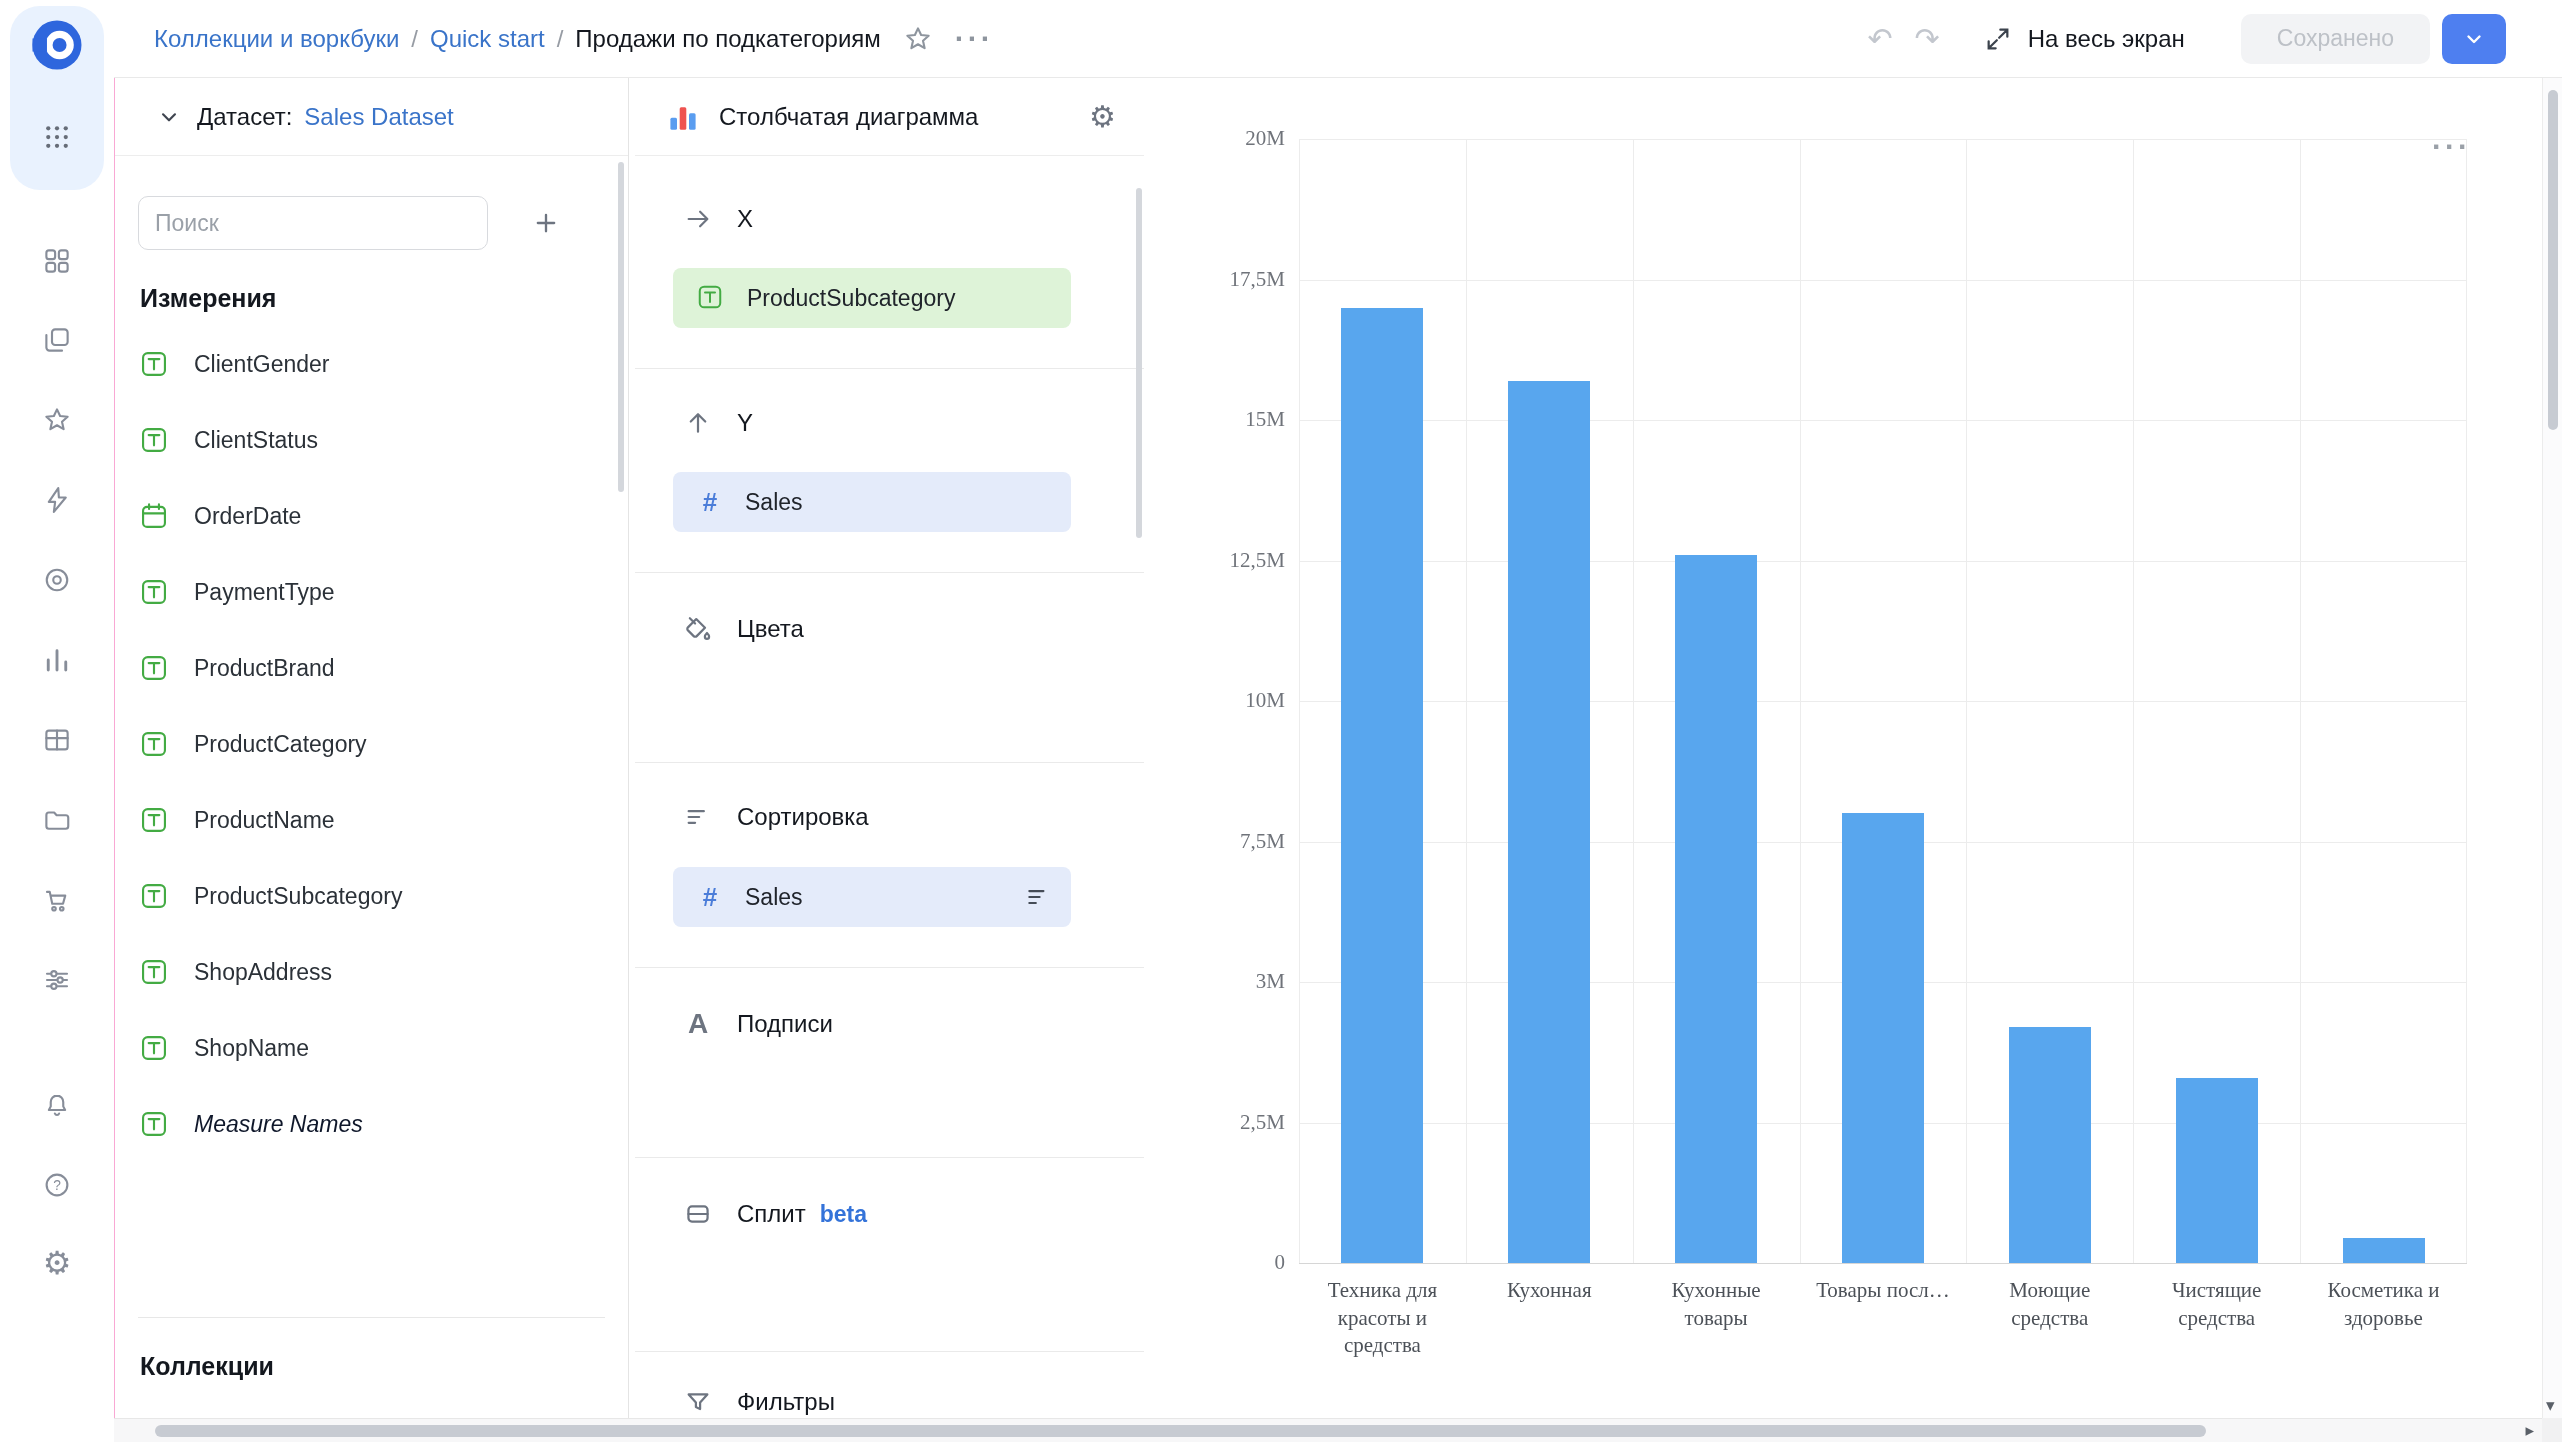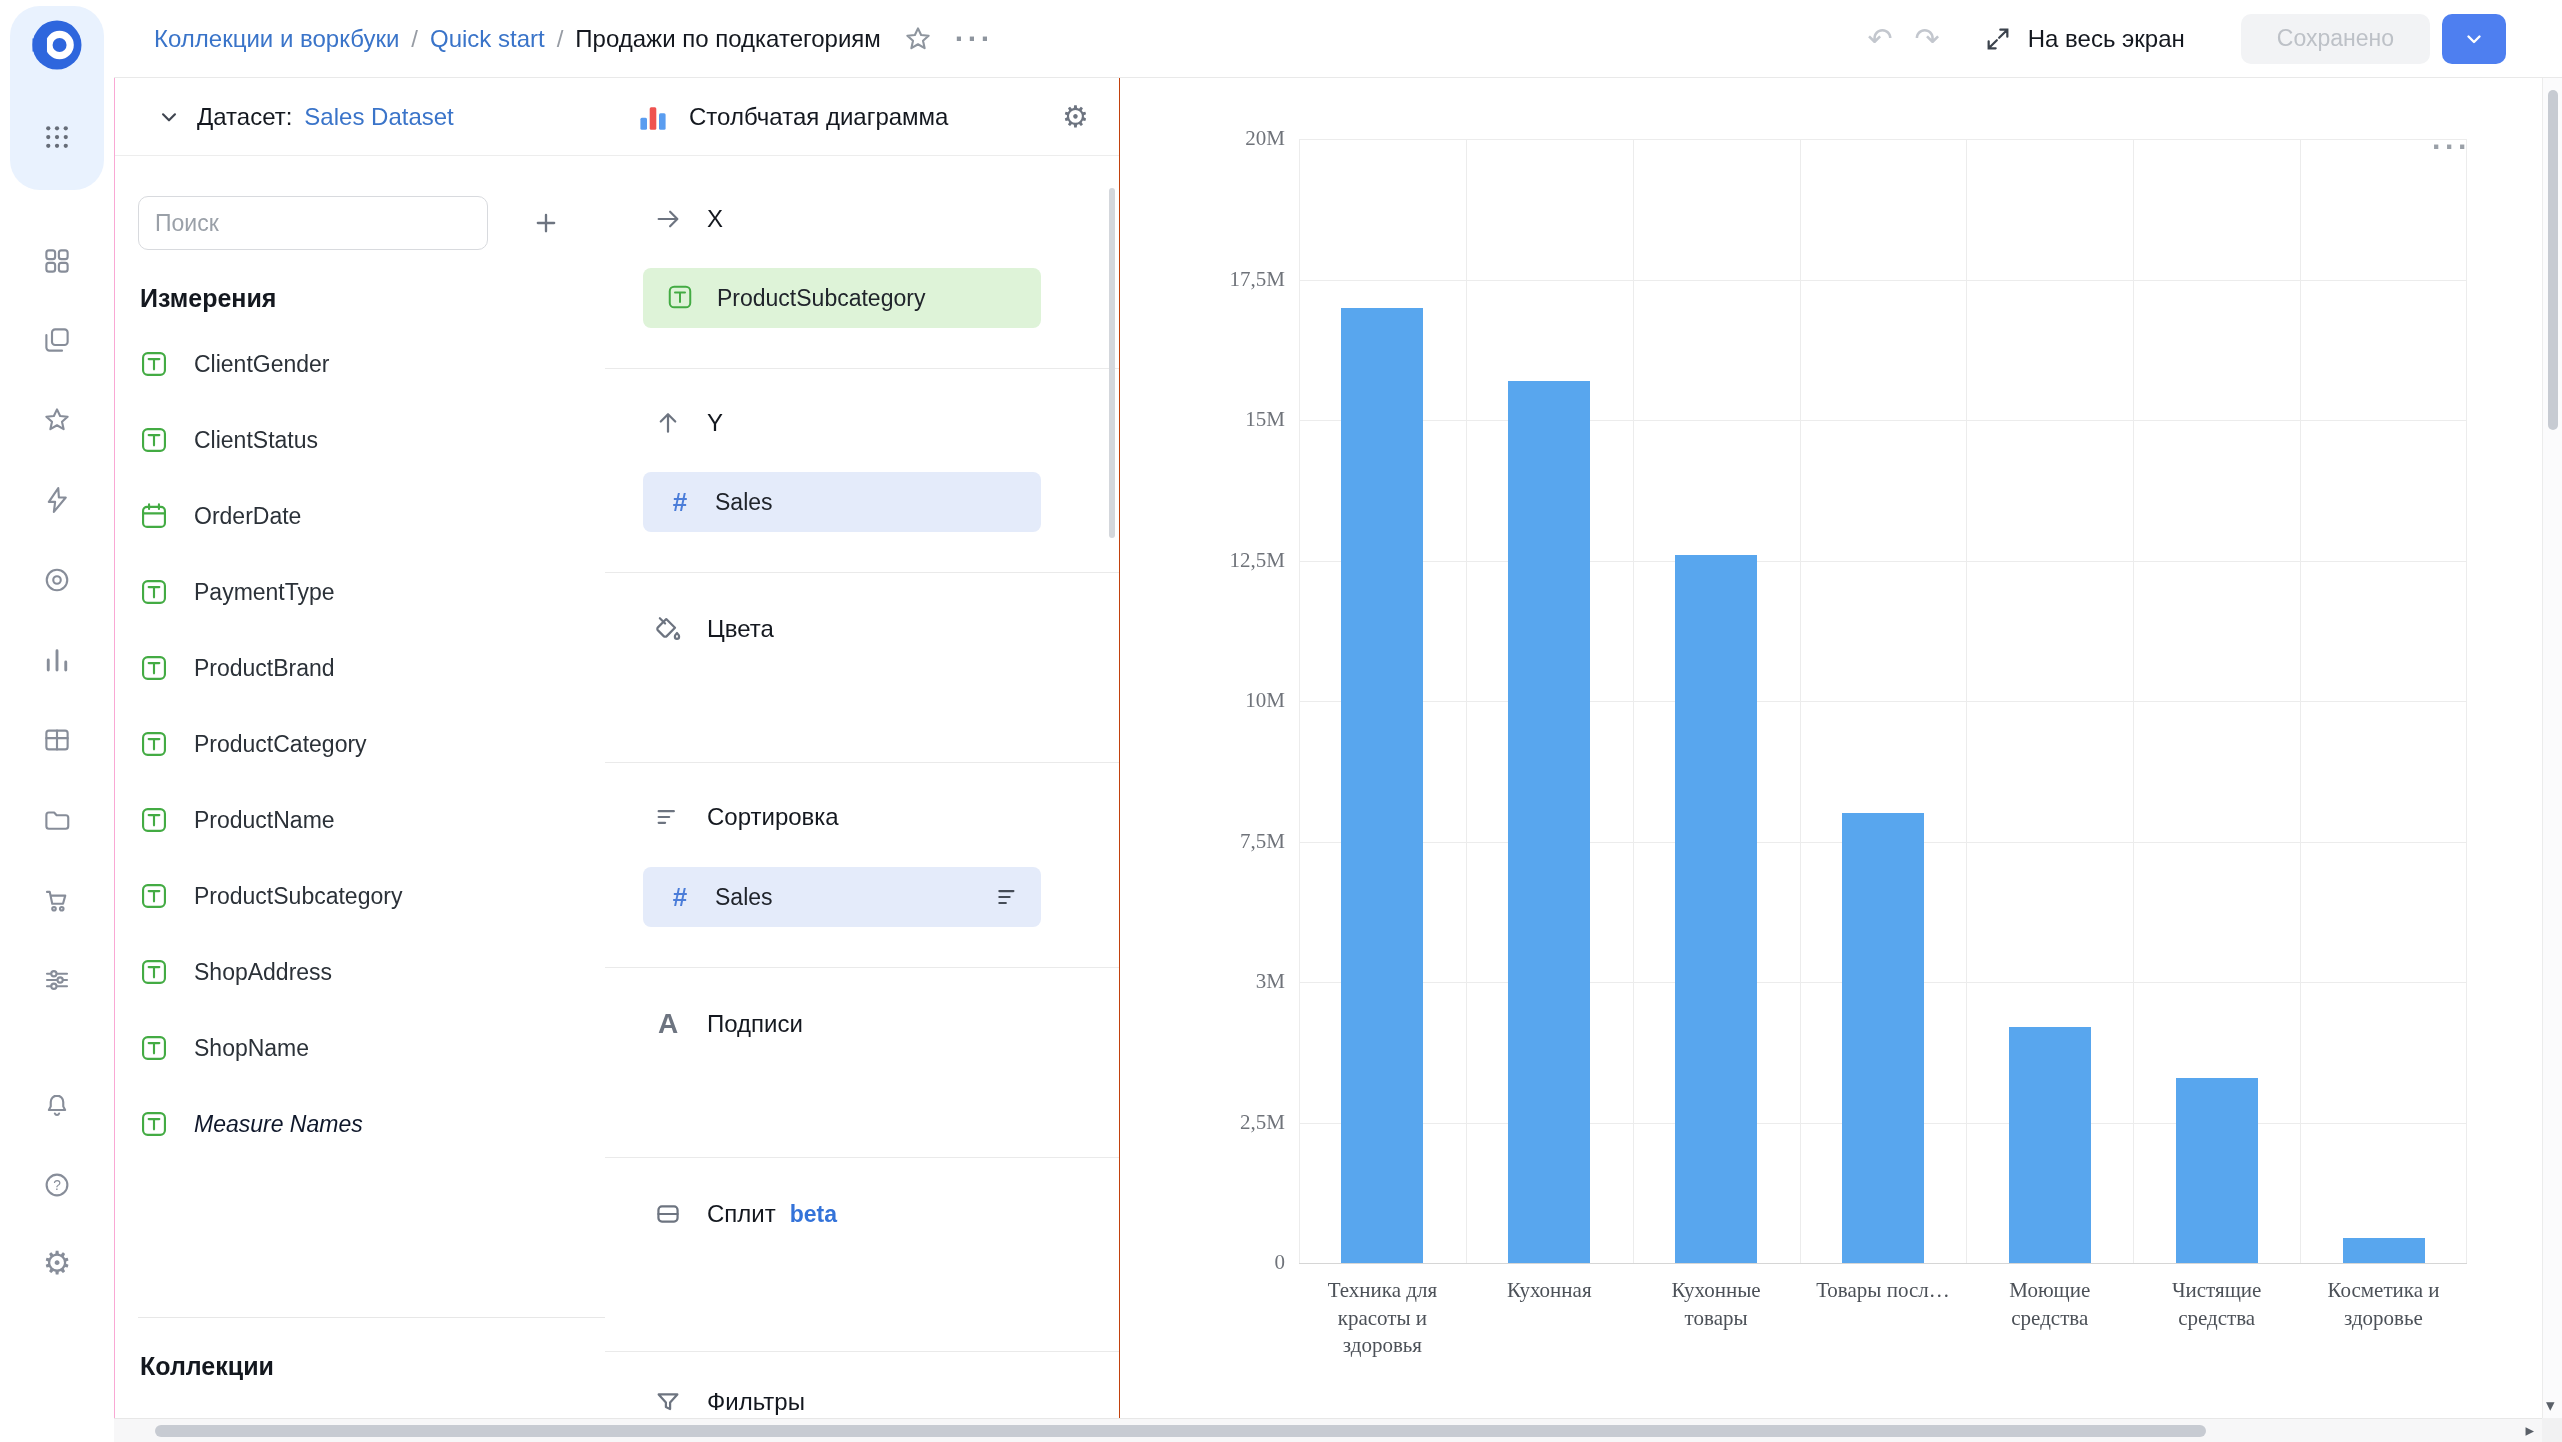"Столбчатая диаграмма" .mpanel { border-right: 1px solid #c2410c -> 4px solid #c2410c; left: 605px -> 635px }
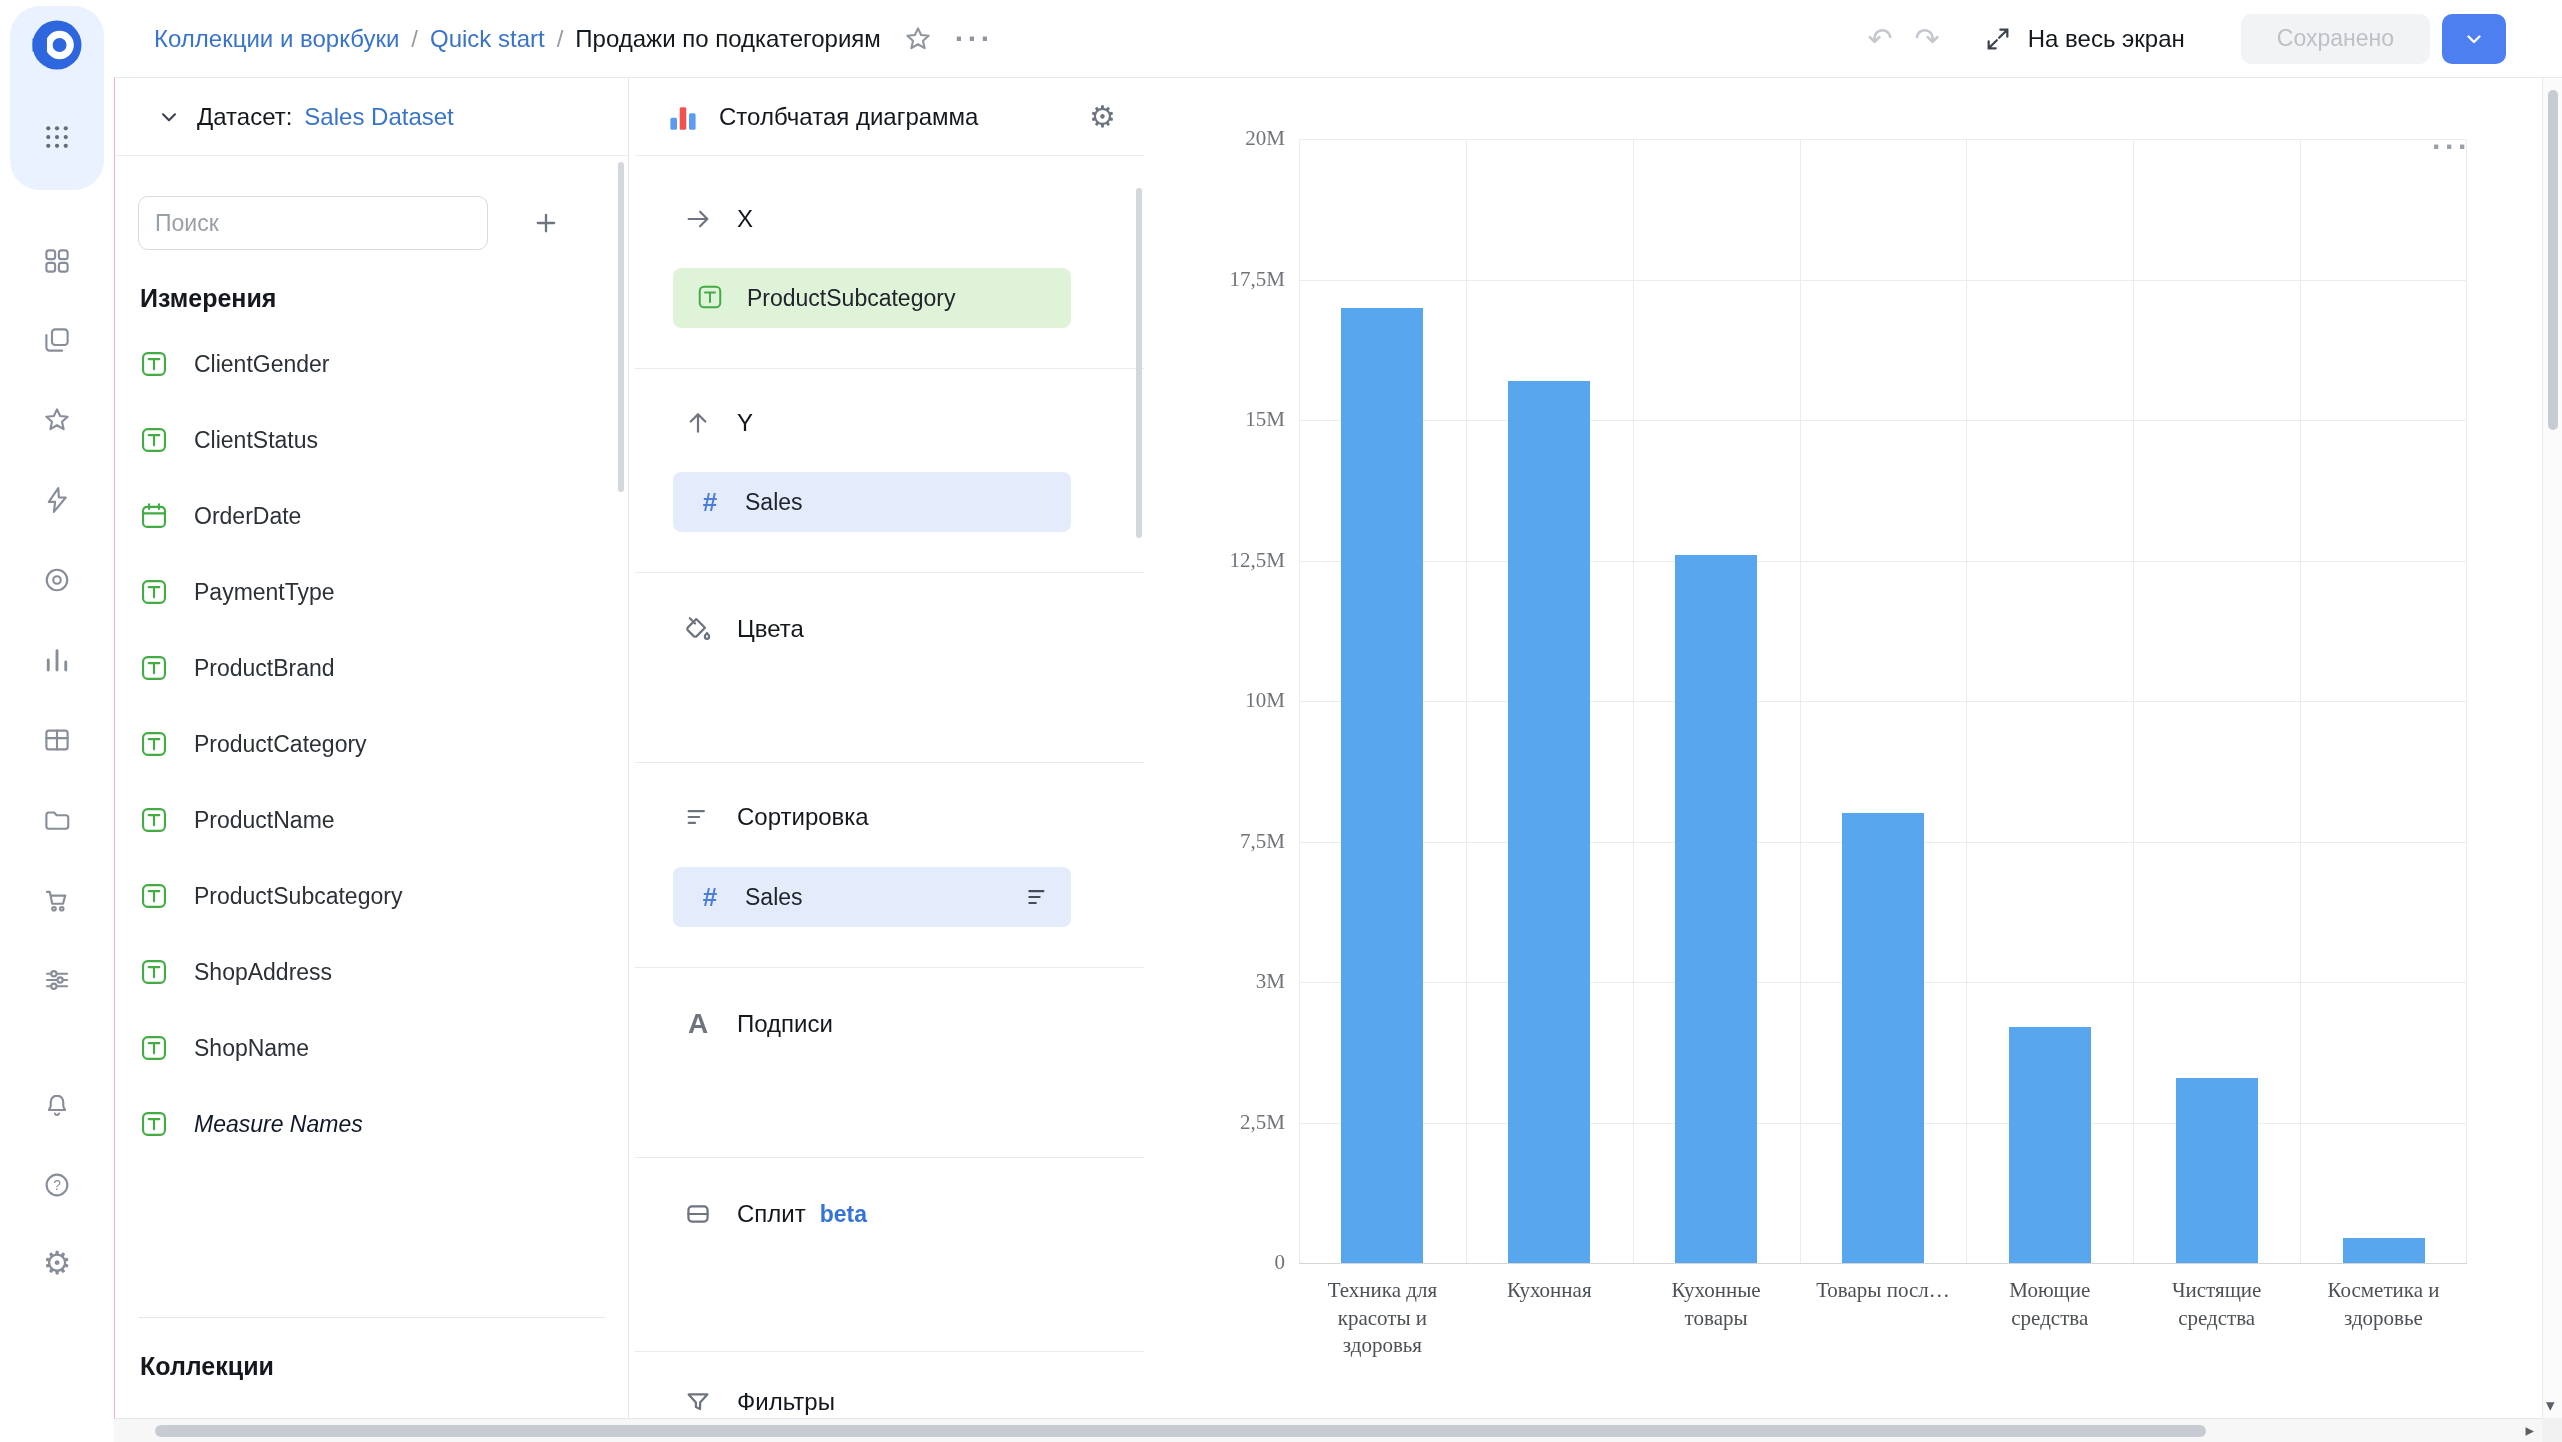"Техника для красоты и здоровья" div.xcell { text: здоровья -> средства }
